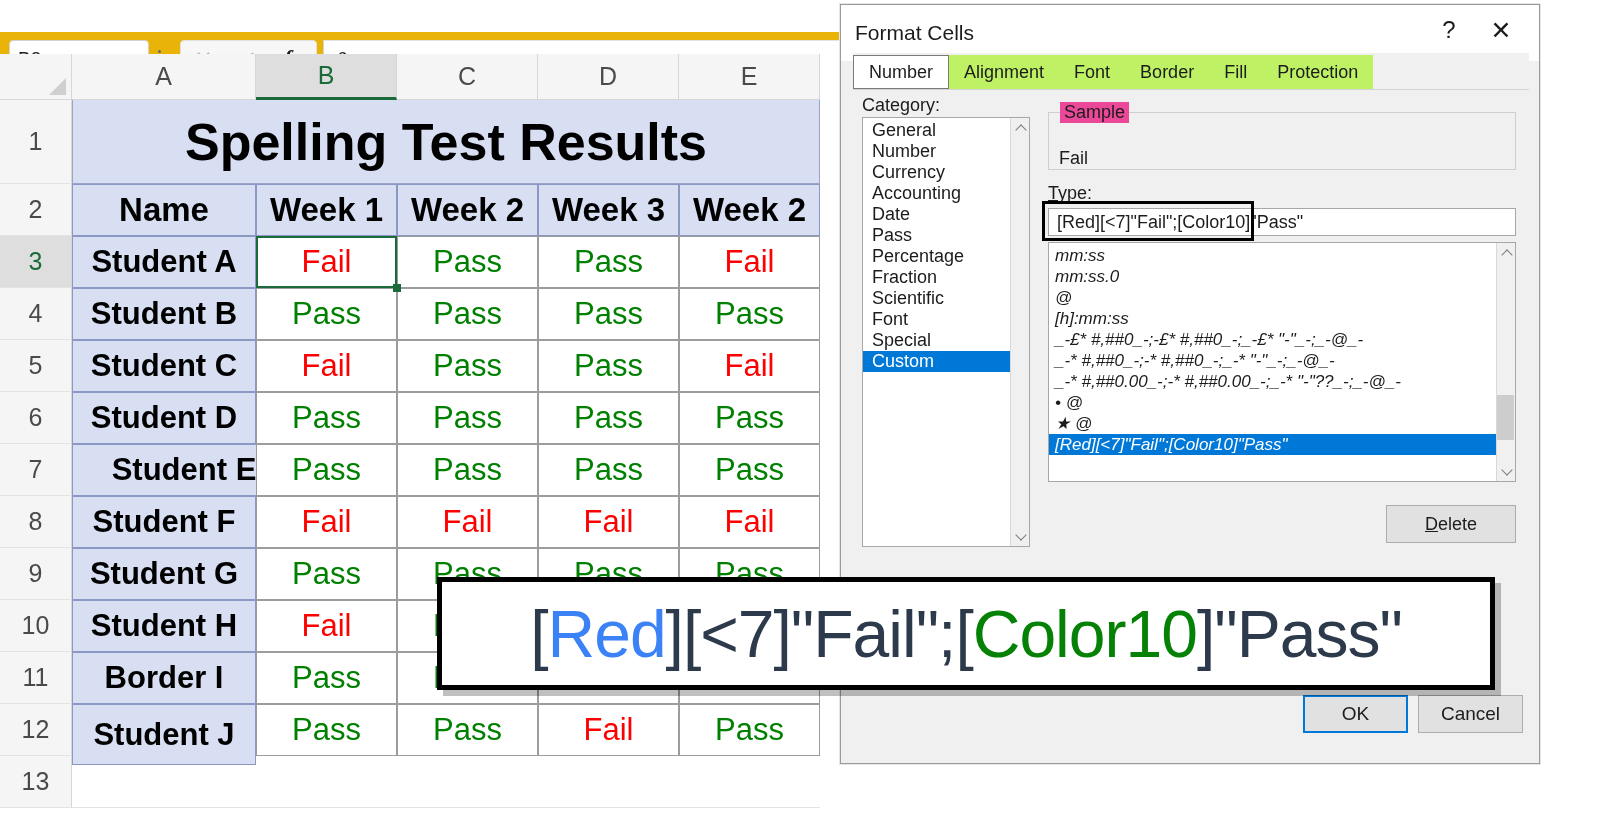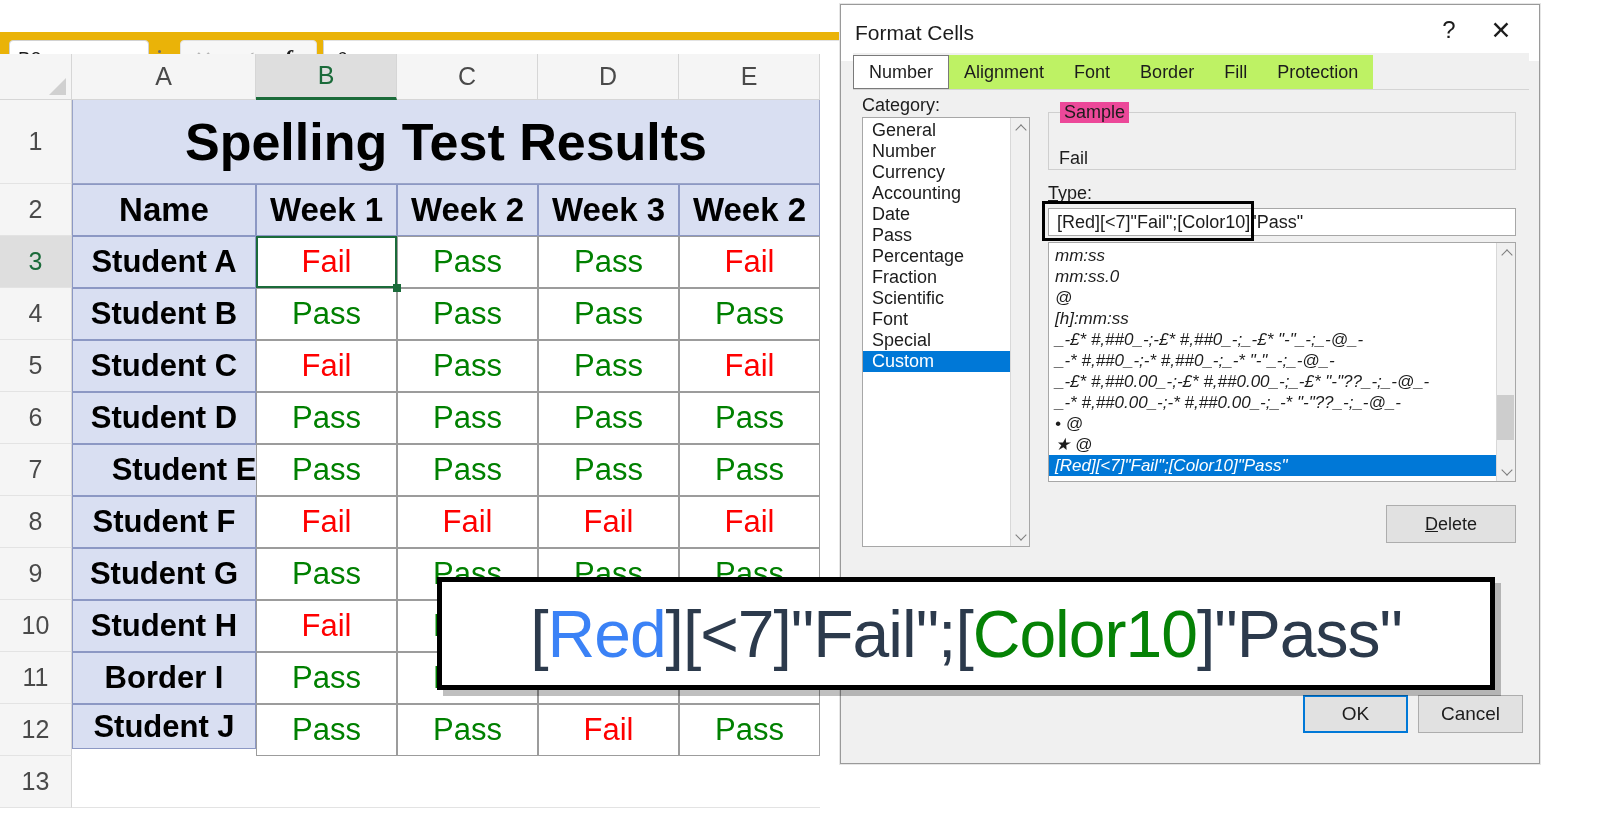"_-£* #,##0.00_-;-£* #,##0.00_-;_-£*" div.fmtitem { html: <div>_-£* #,##0.00_-;-£* #,##0.00_-;_-£* "-"??_-;_-@_-</div> -> none }
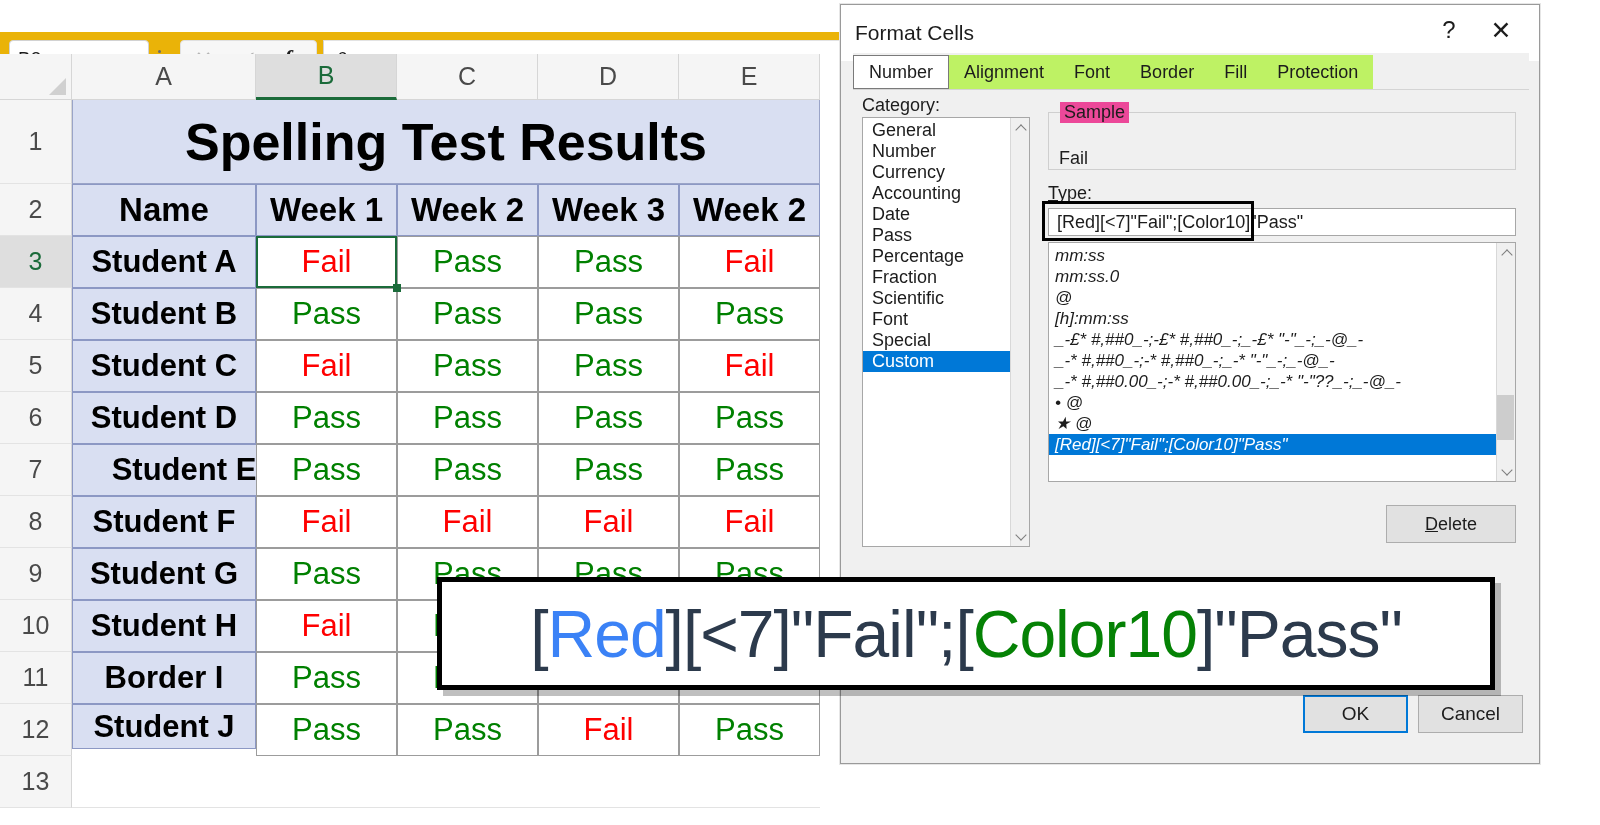"Student J" div.cell { height: 45px -> 61px }
